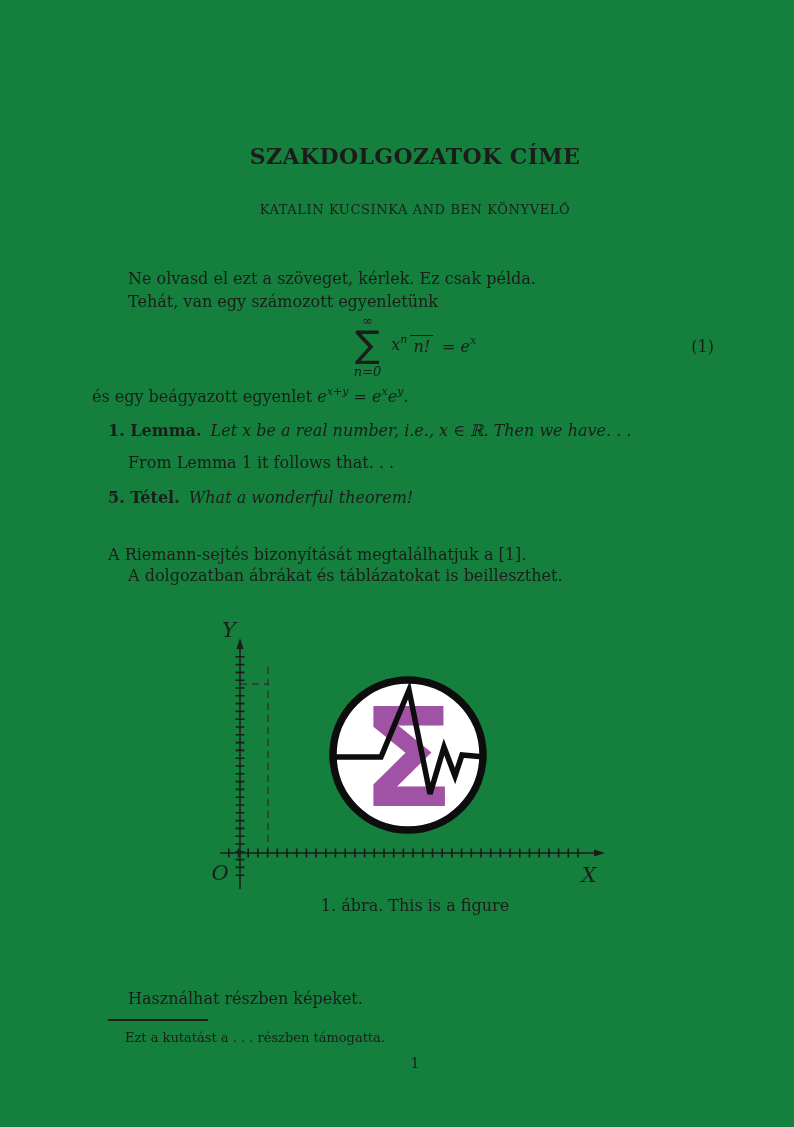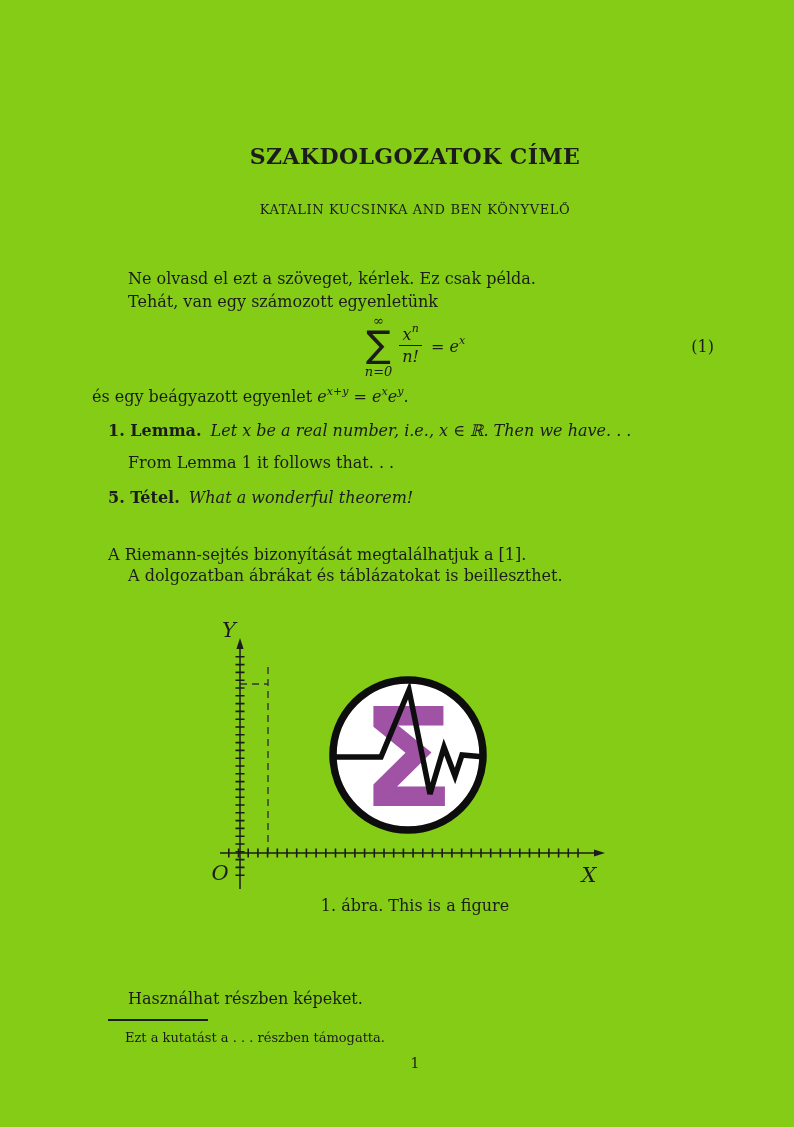"SZAKDOLGOZATOK CÍME" .page { background: #84cc16 -> #15803d }
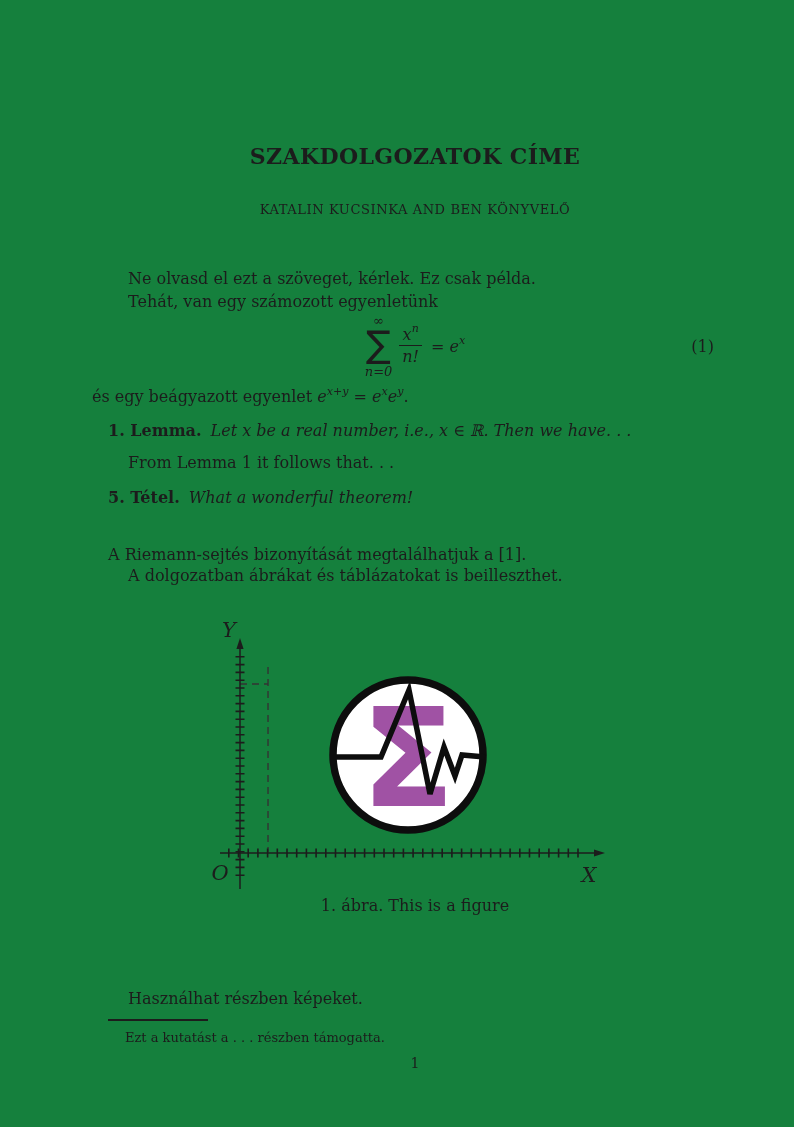"xn" .fraction { flex-direction: column -> row }
